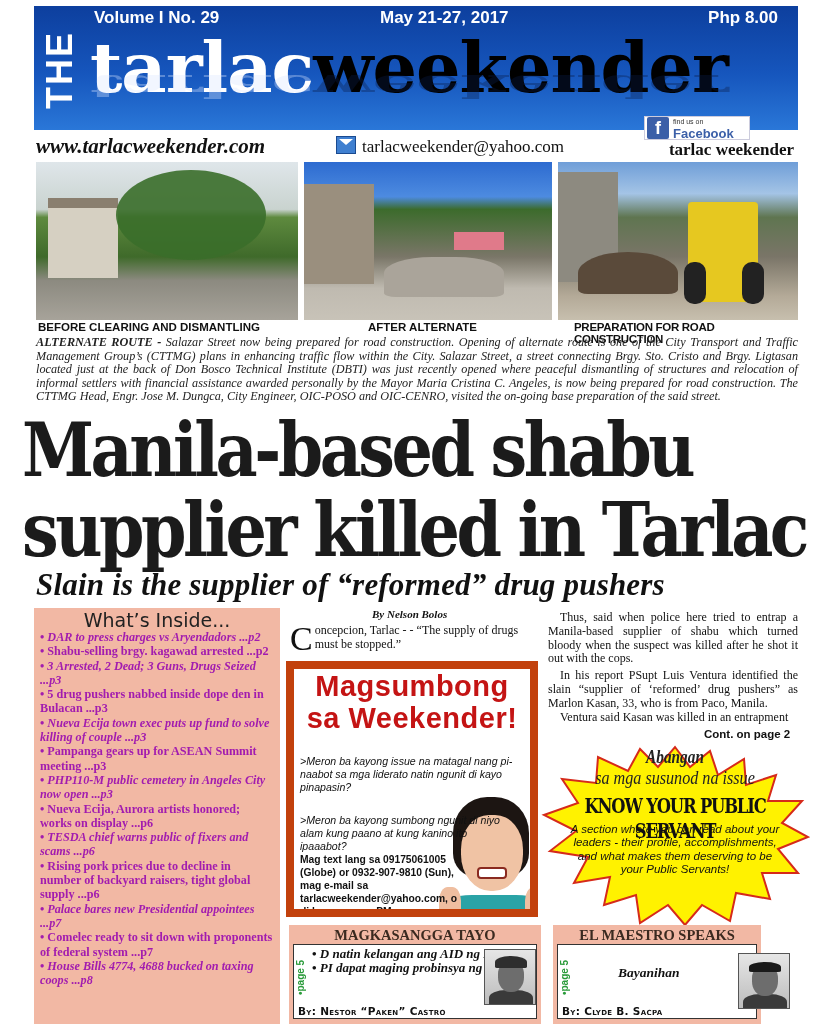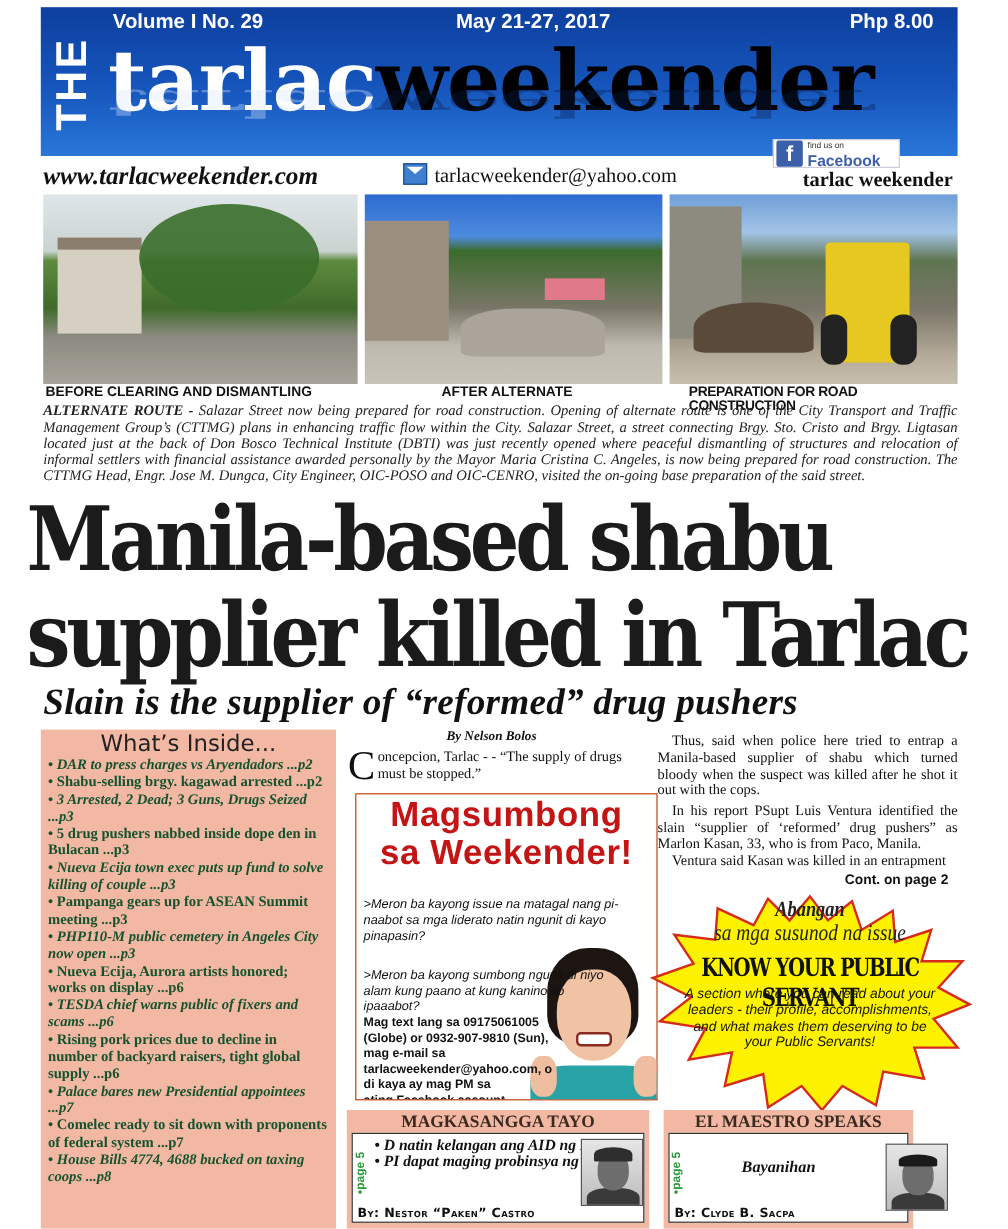"DAR to press charges vs" .inside-list { color: #14532d -> #a21caf }
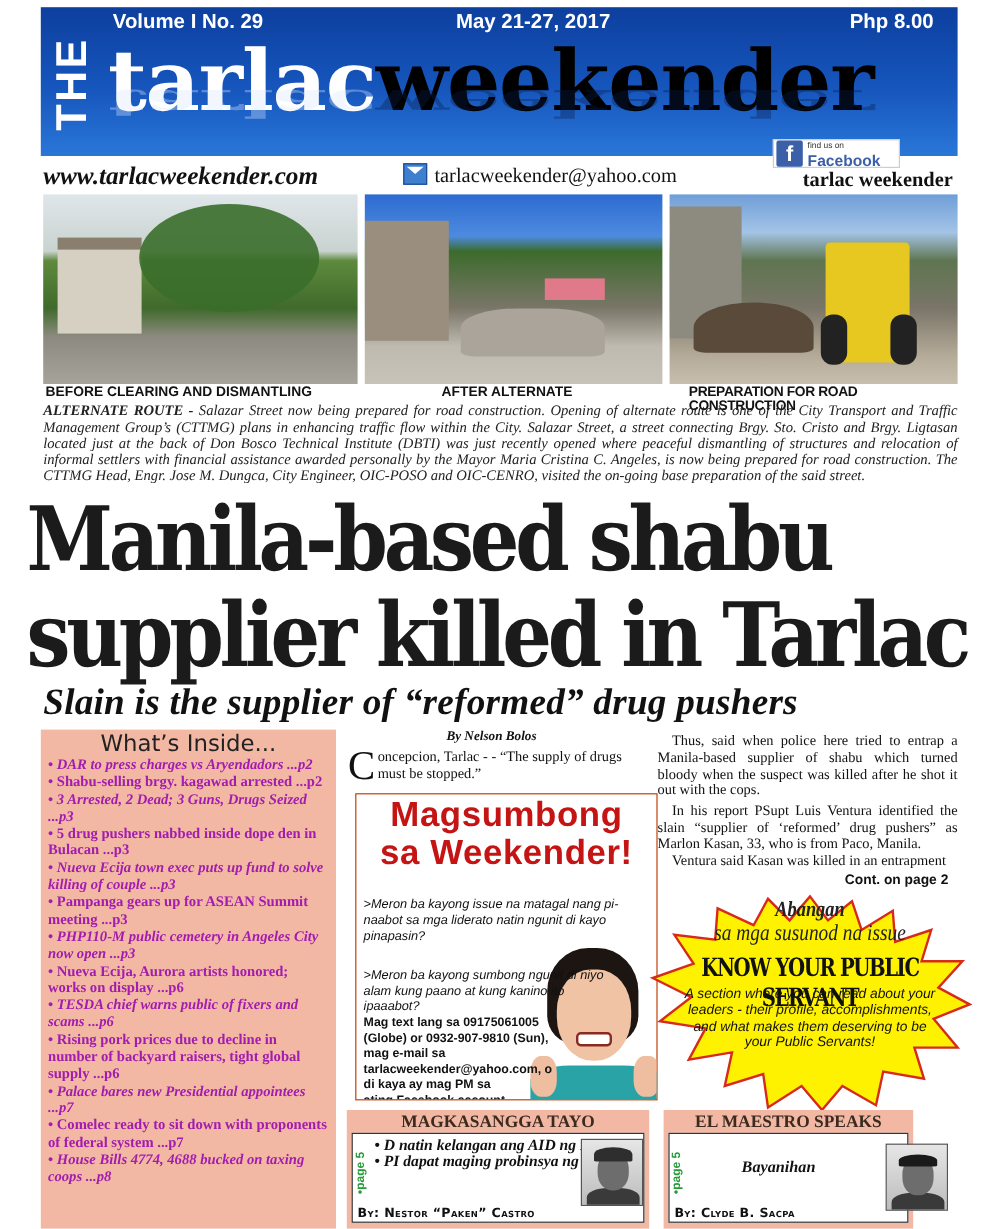"Magsumbong" .ad { border: 1px solid #c2410c -> 8px solid #c2410c; left: 296px -> 286px }
